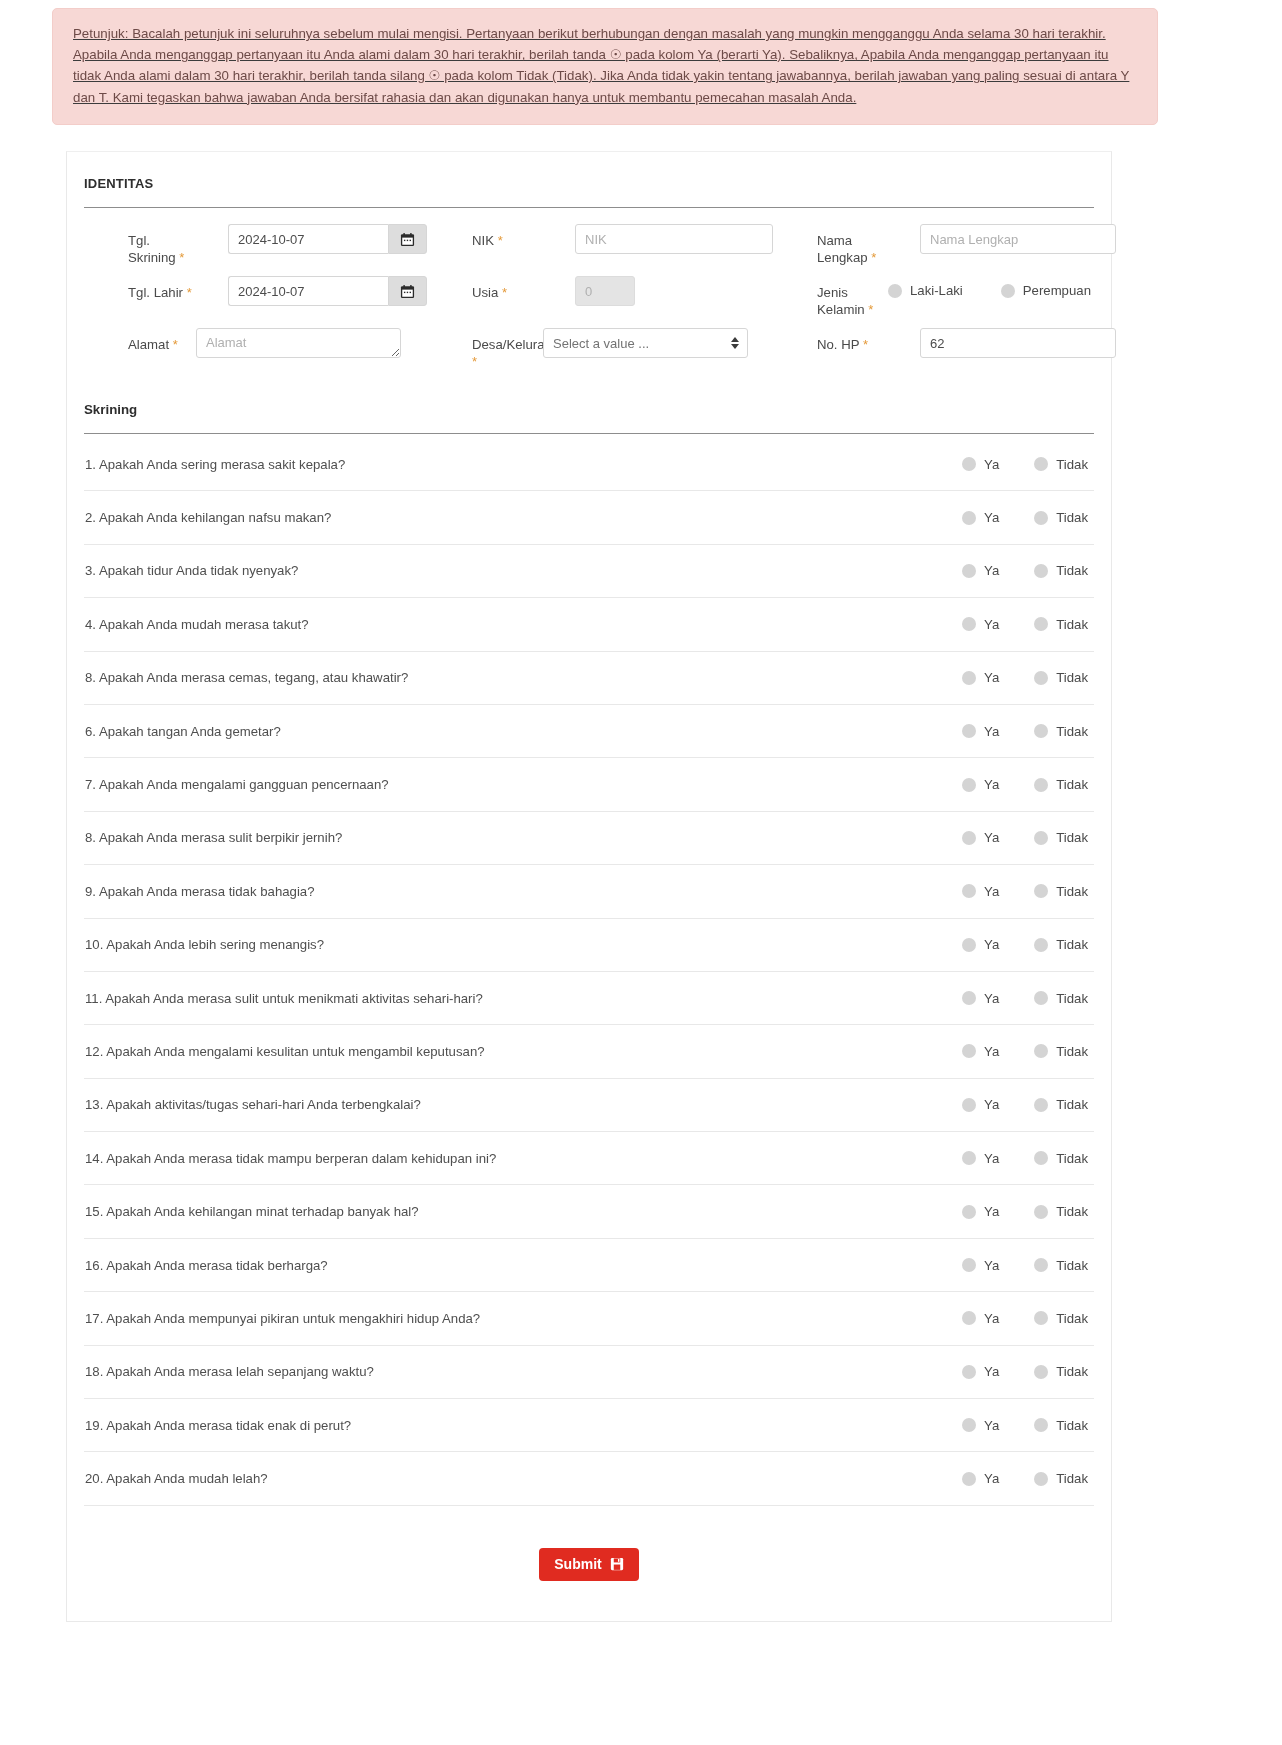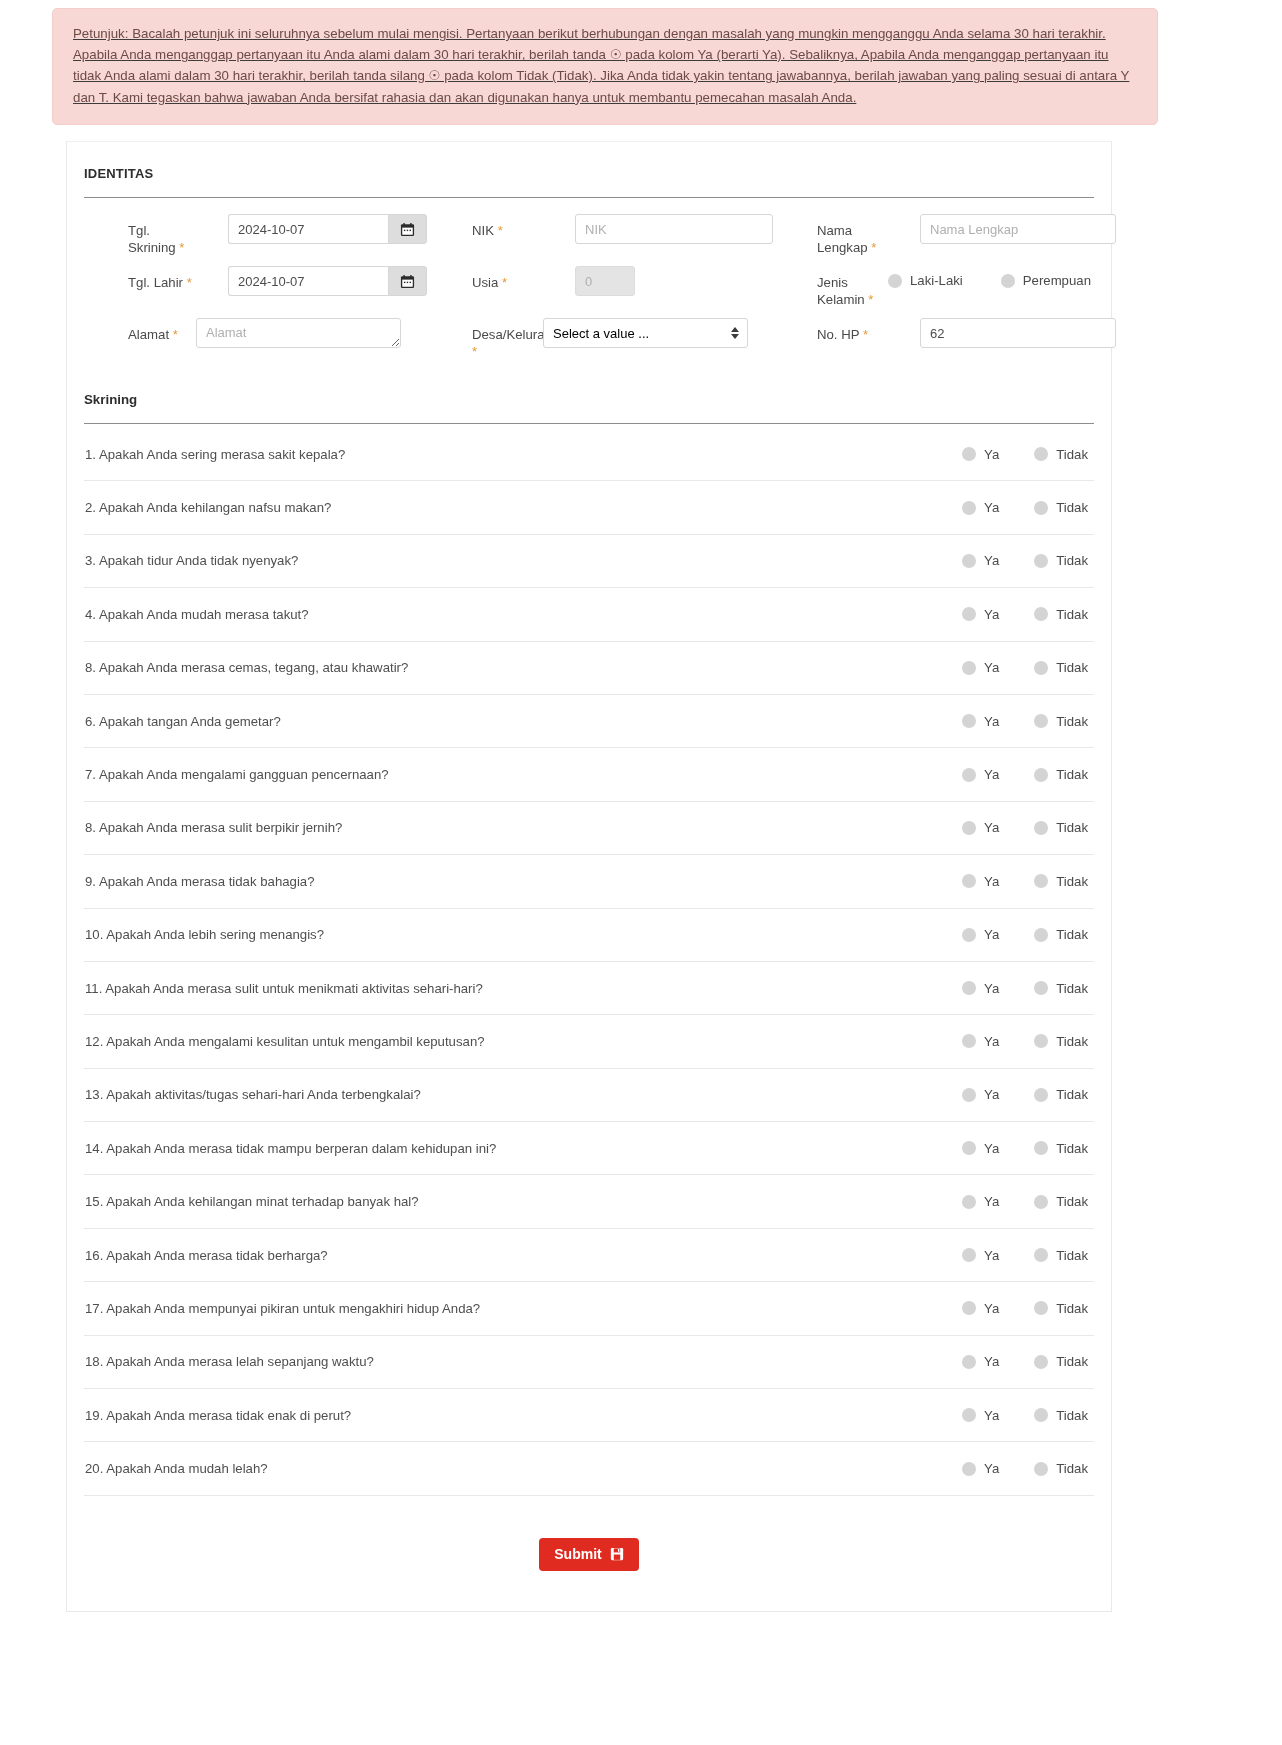"IDENTITAS" .card { top: 141px -> 151px }
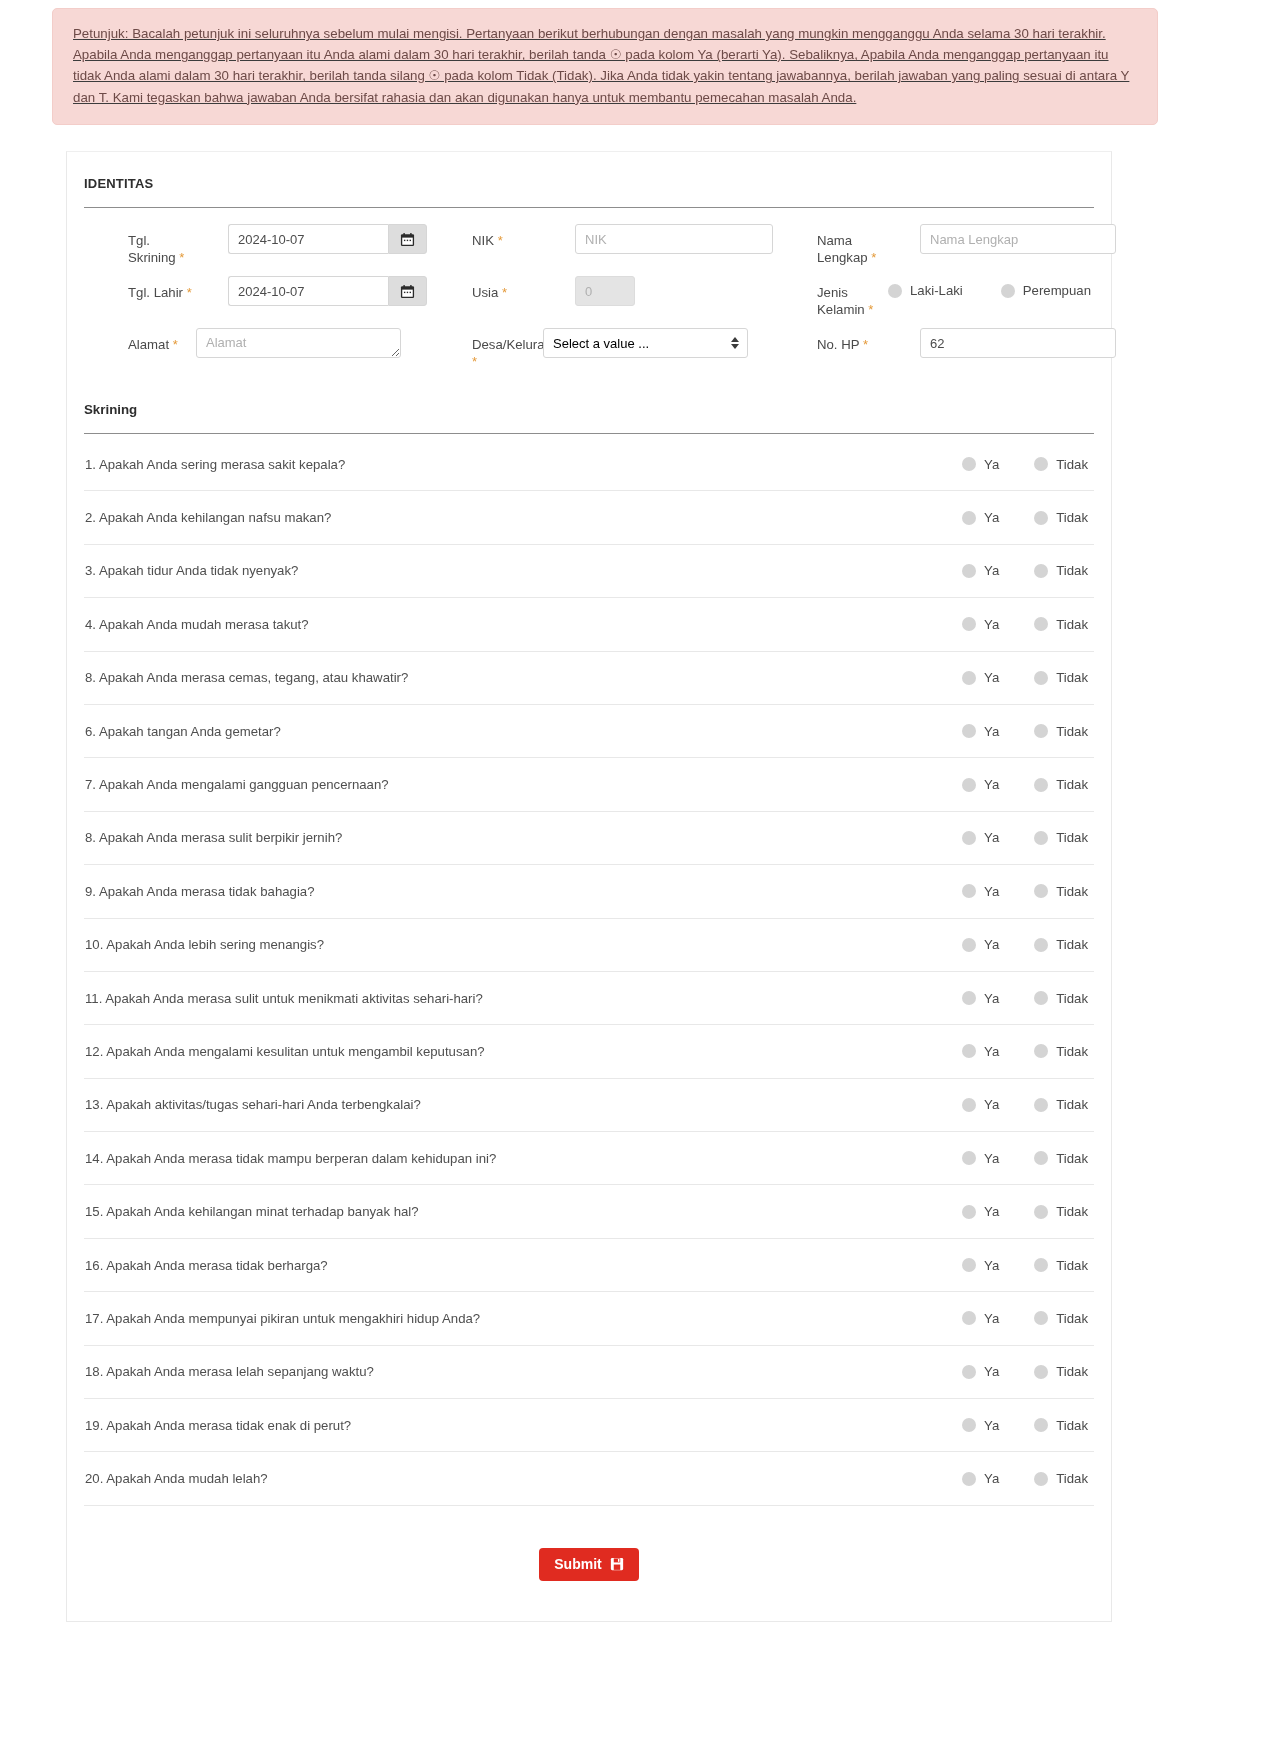"Select a value ..." select.sel { color: #000000 -> #737373 }
